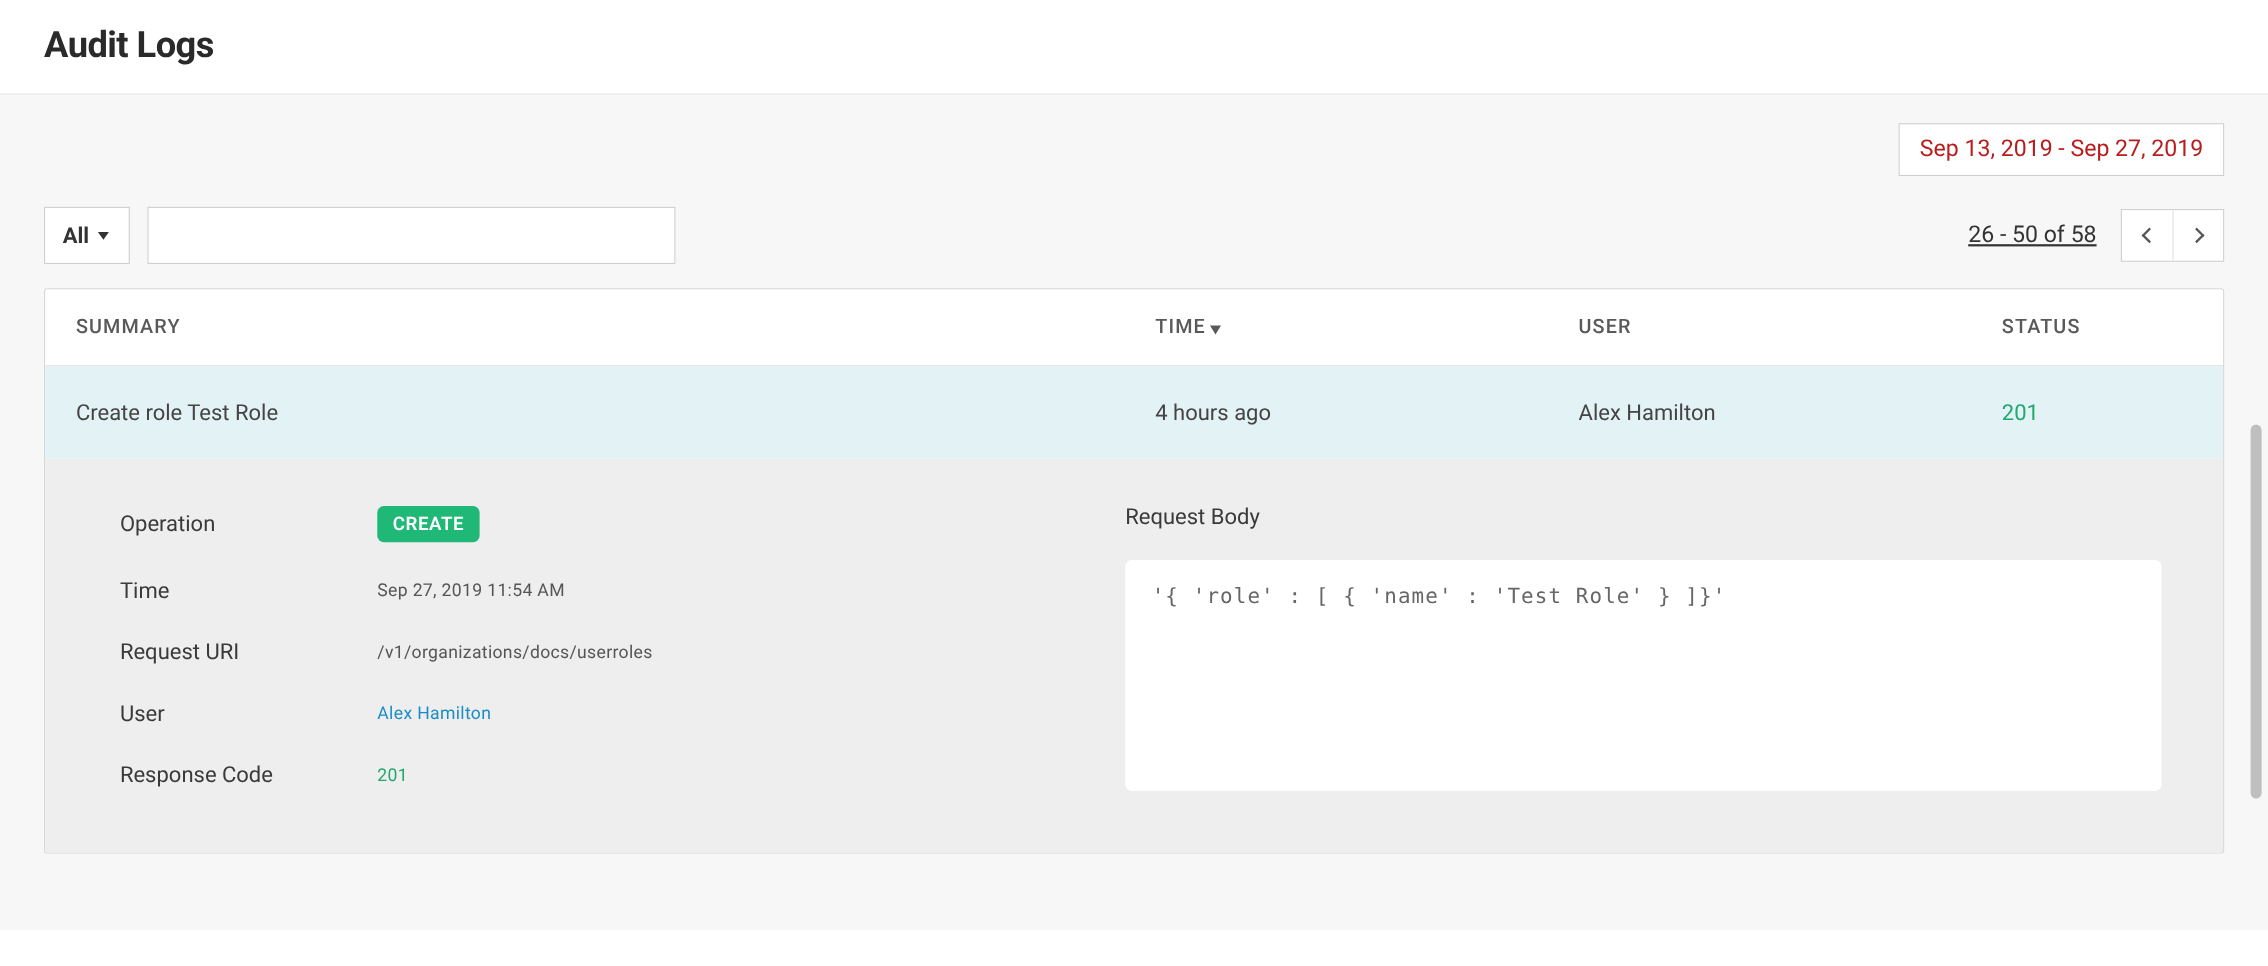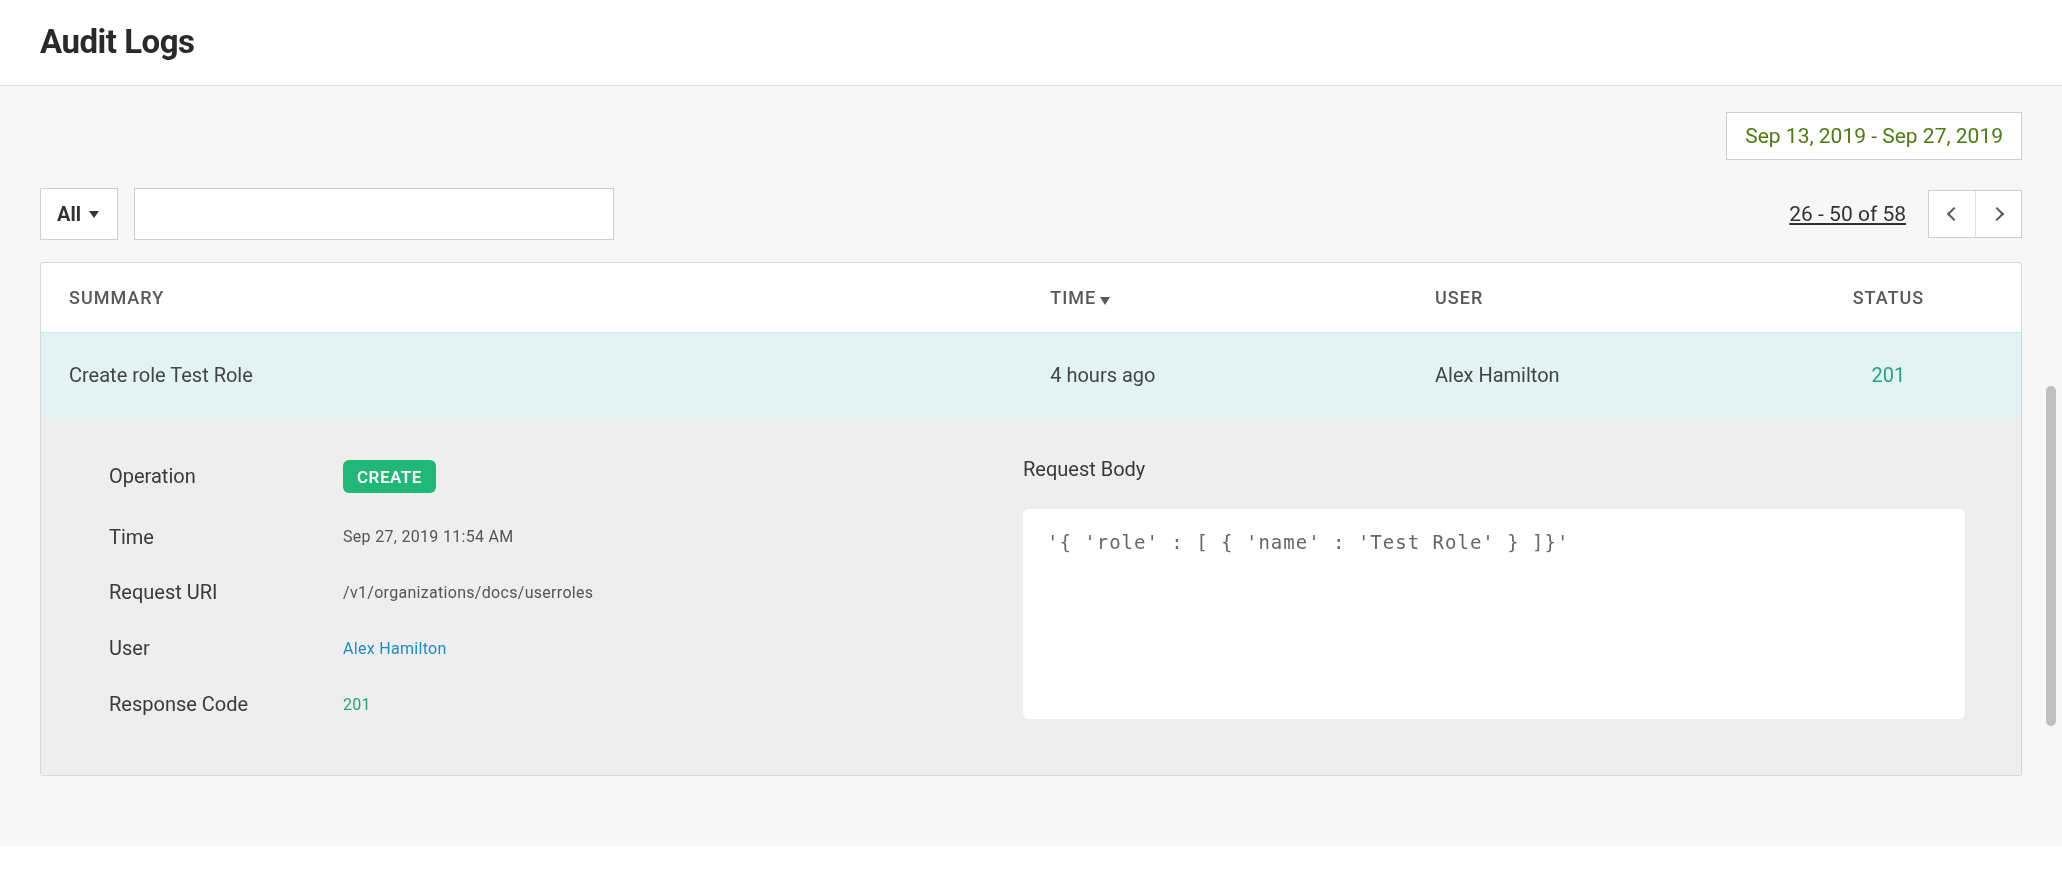"Sep 13, 2019 - Sep" .date-range { color: #4d7c0f -> #b91c1c }
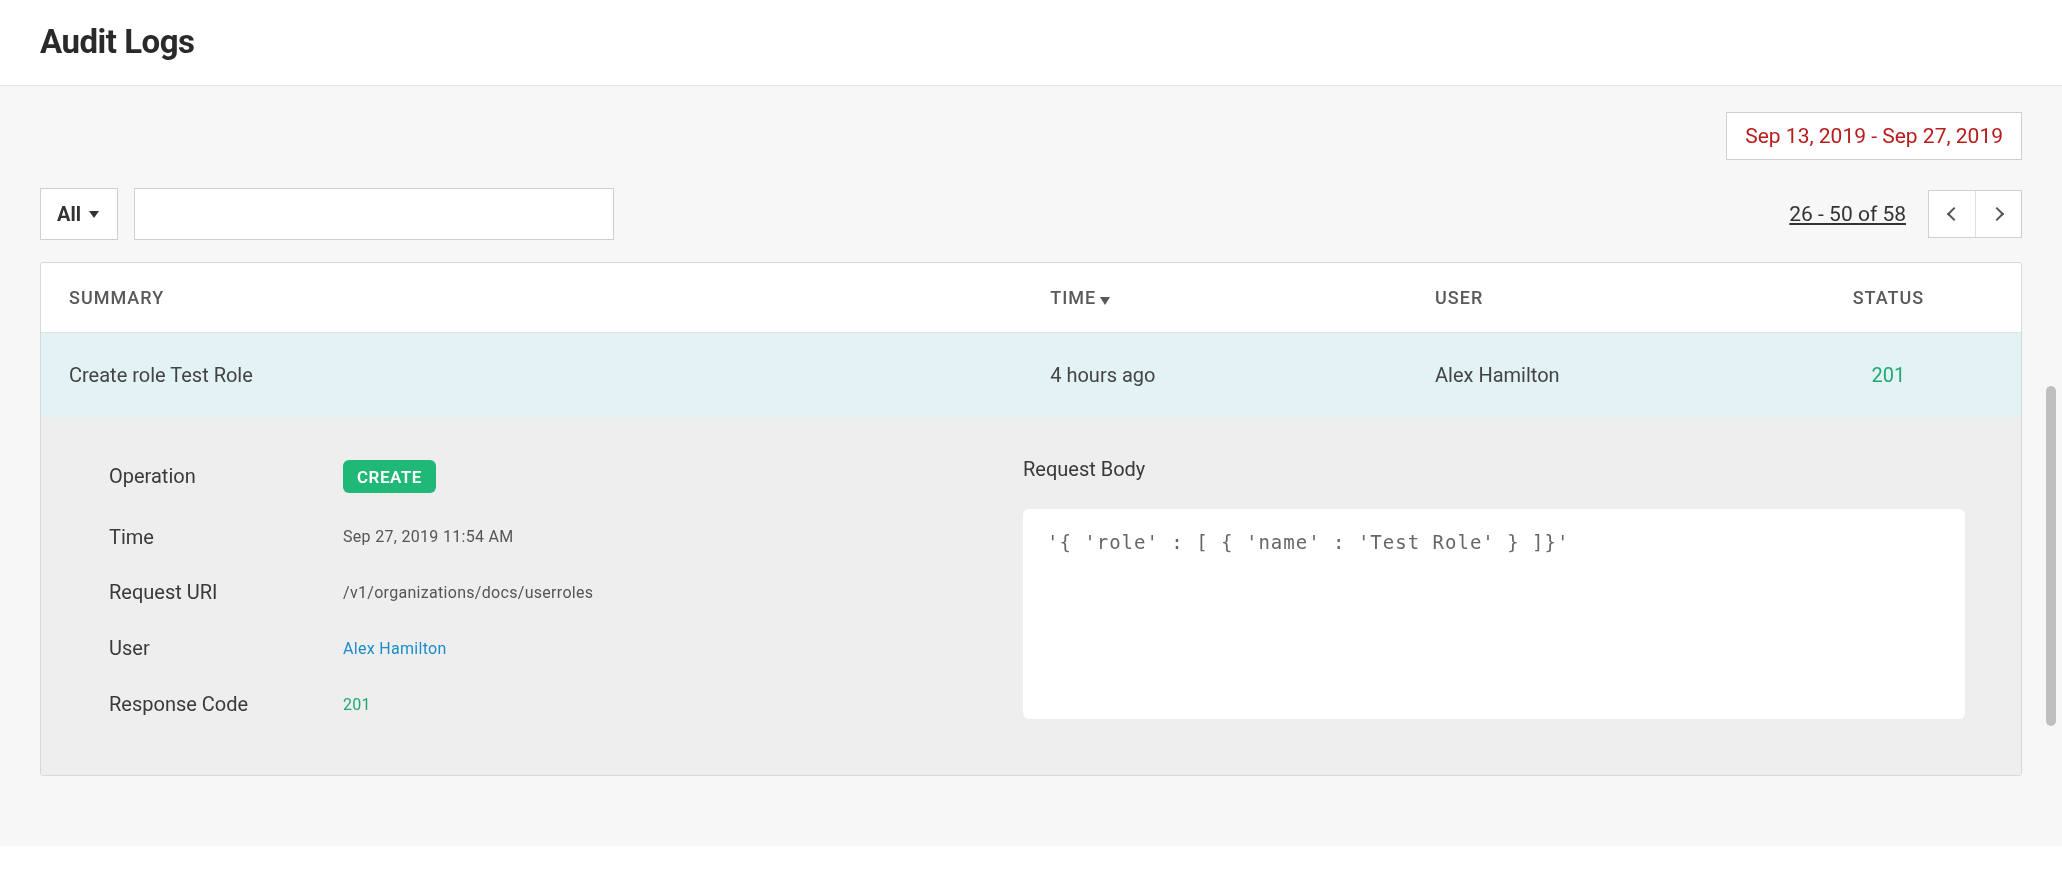"STATUS" .col-status { text-align: center -> left }
